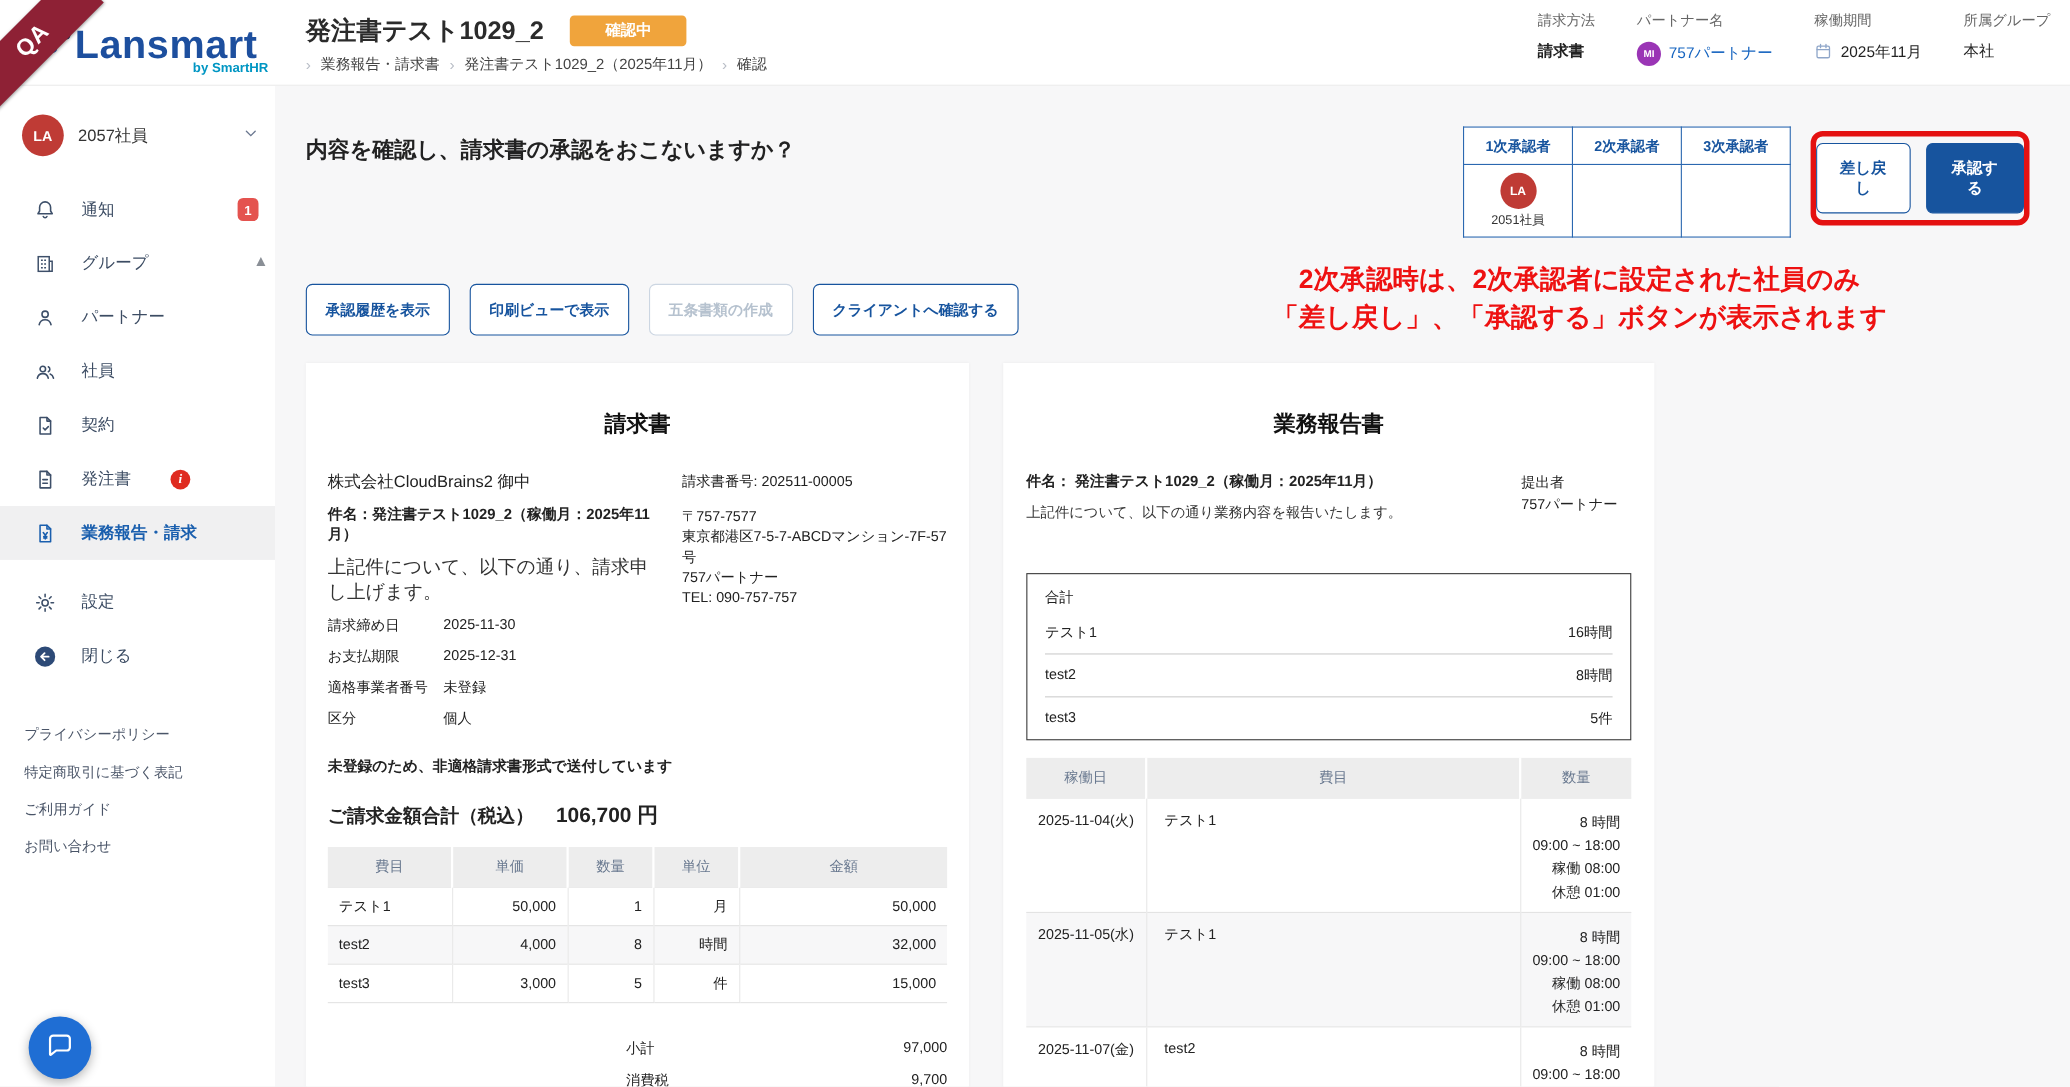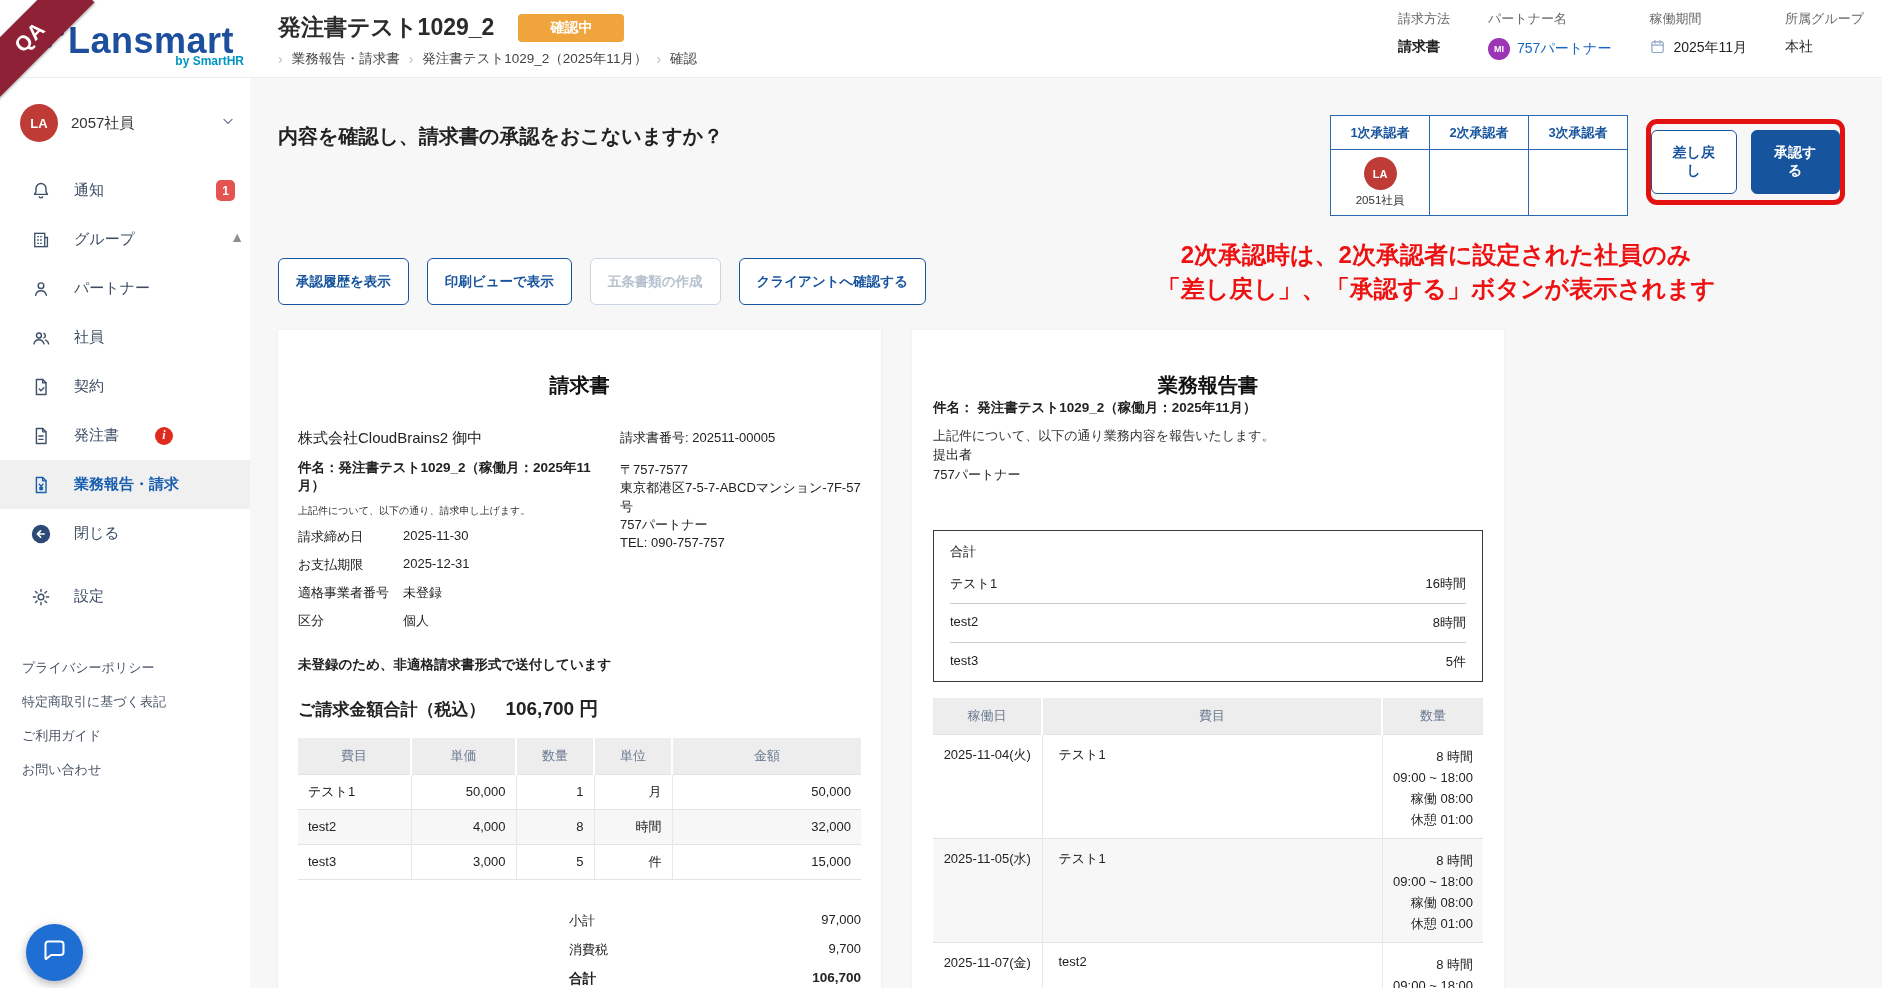"件名： 発注書テスト1029_2（稼働月：2025年11月）" .rep-head { flex-direction: column -> none; margin-top: none -> 30px }
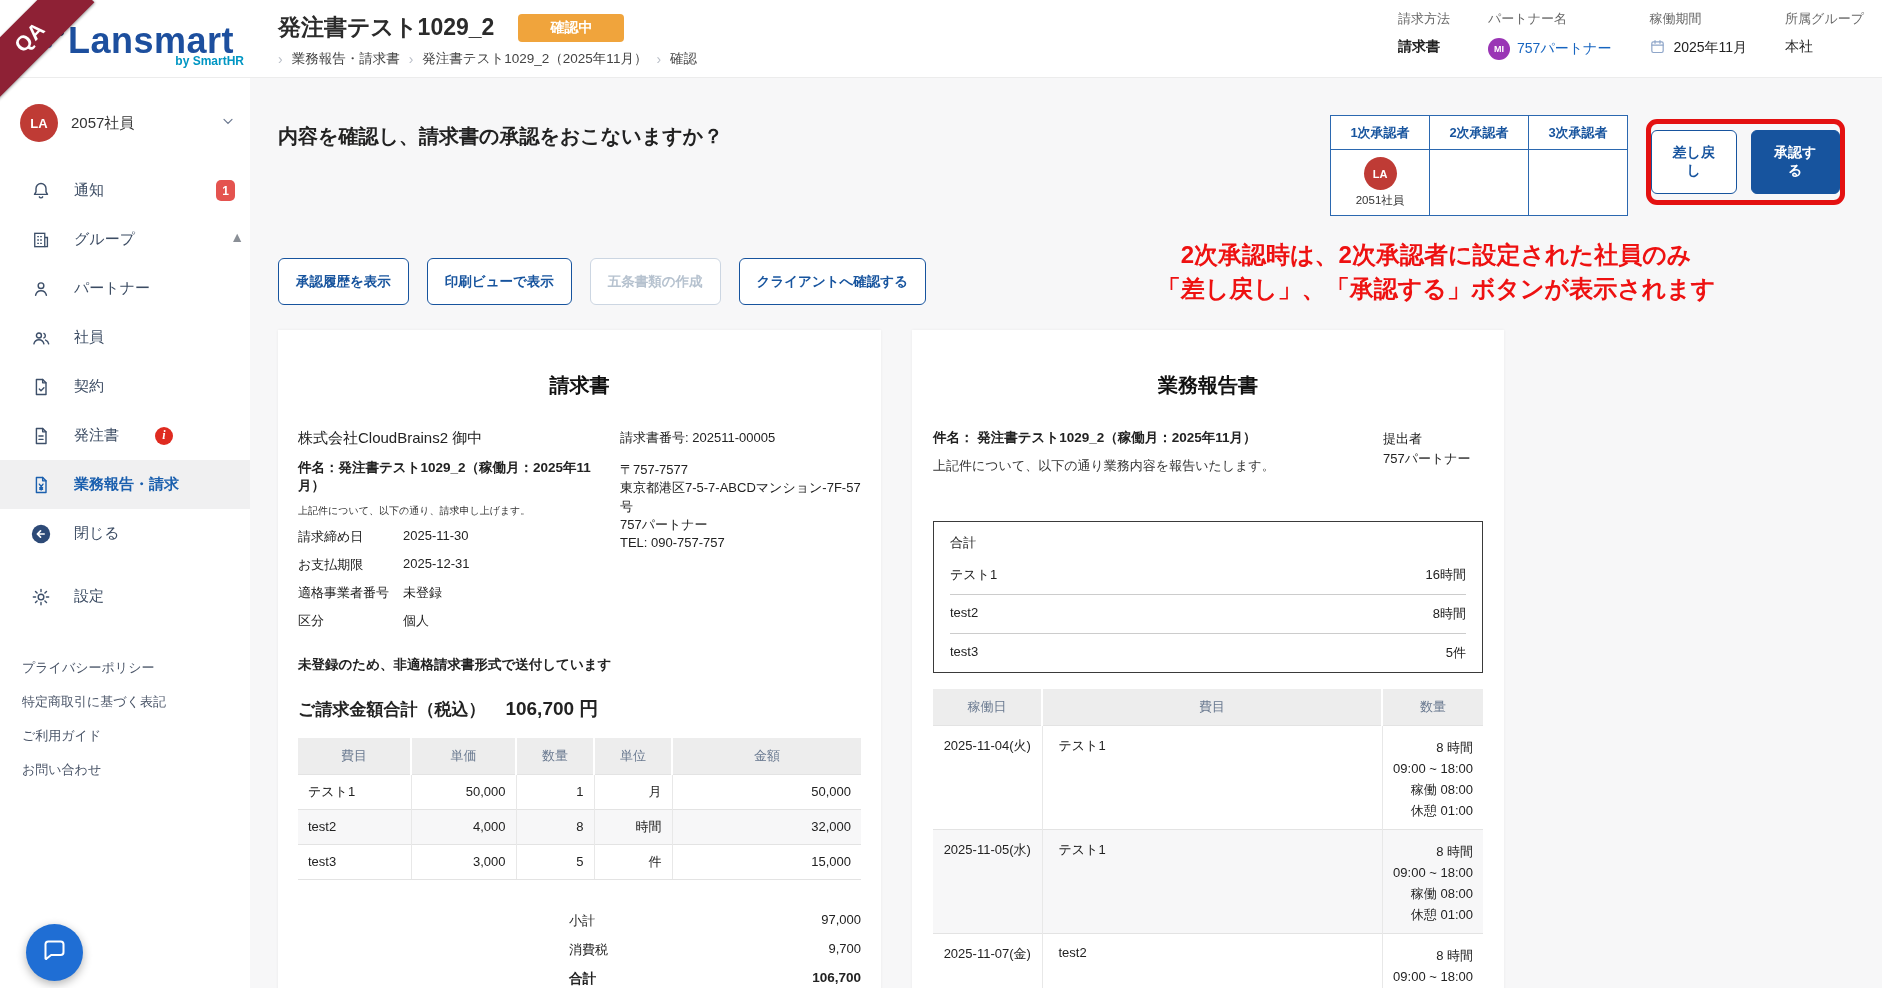"上記件について、以下の通り、請求申し上げます。" .inv-intro { font-size: 10px -> 17px }
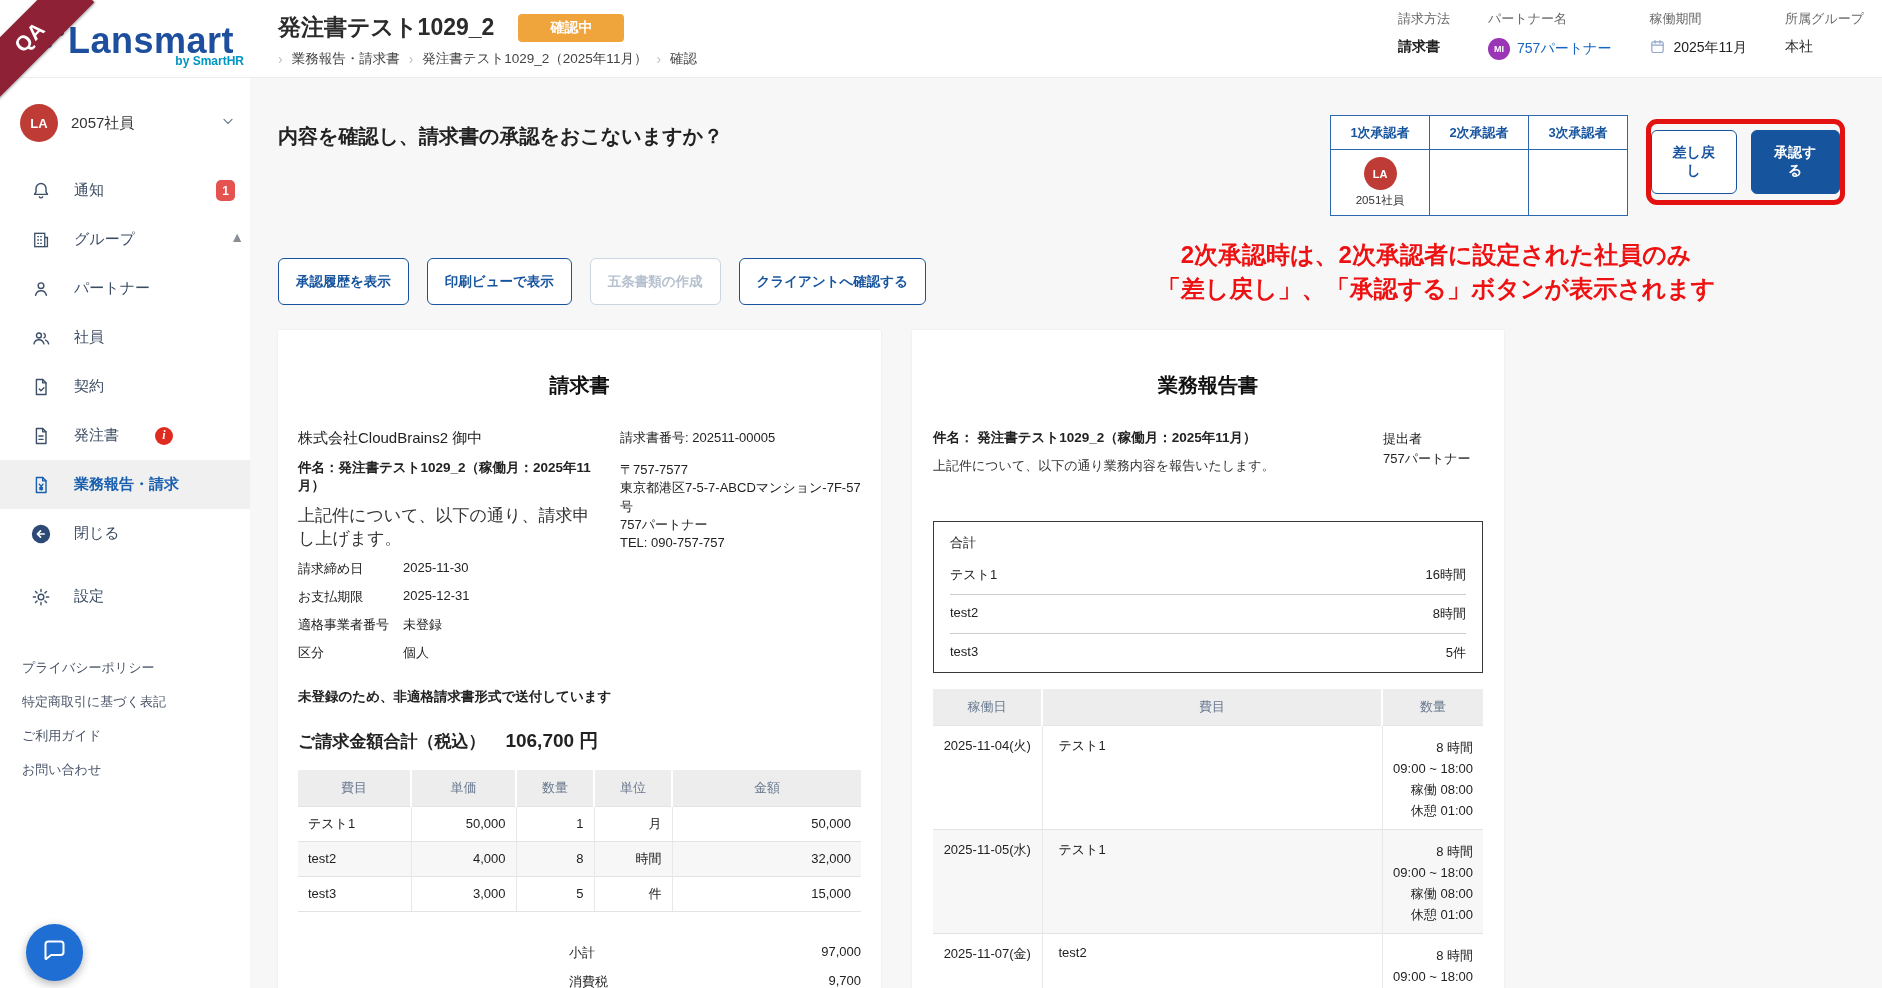"閉じる" div.menu-item { order: before "設定" -> after "設定" }
